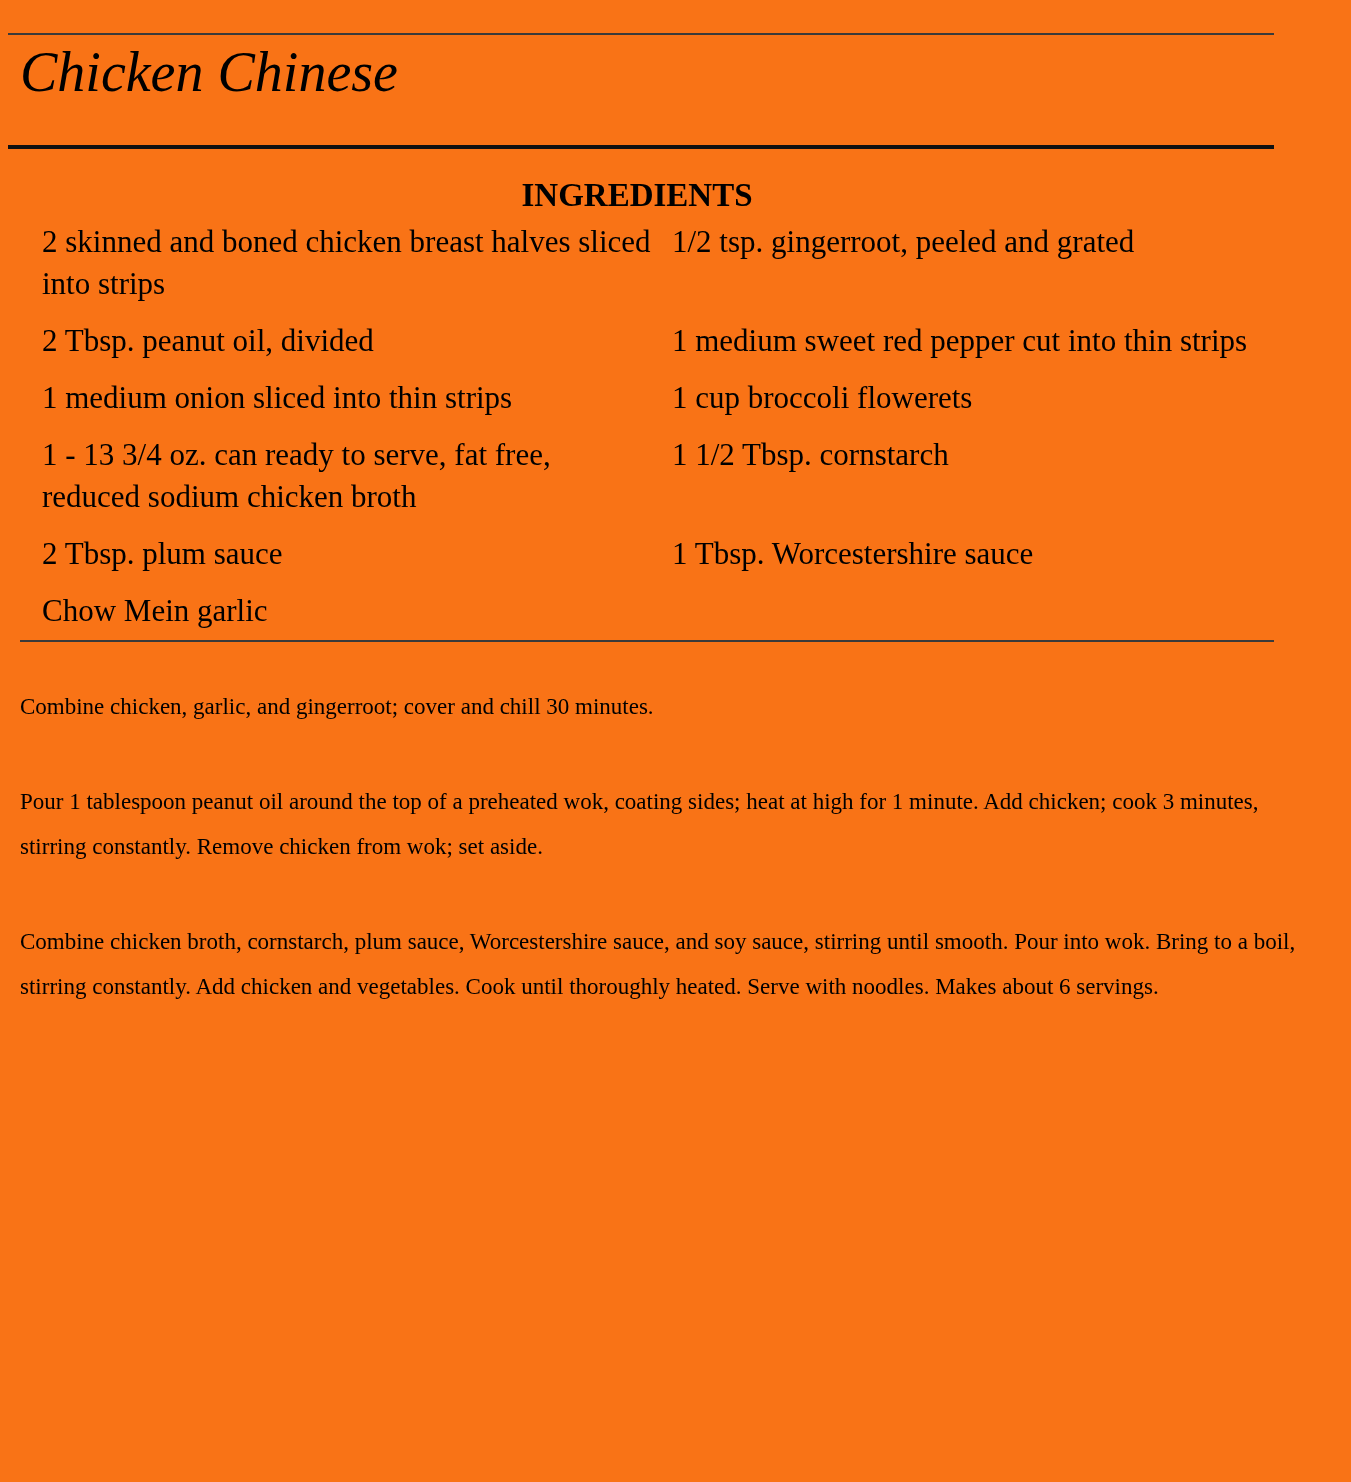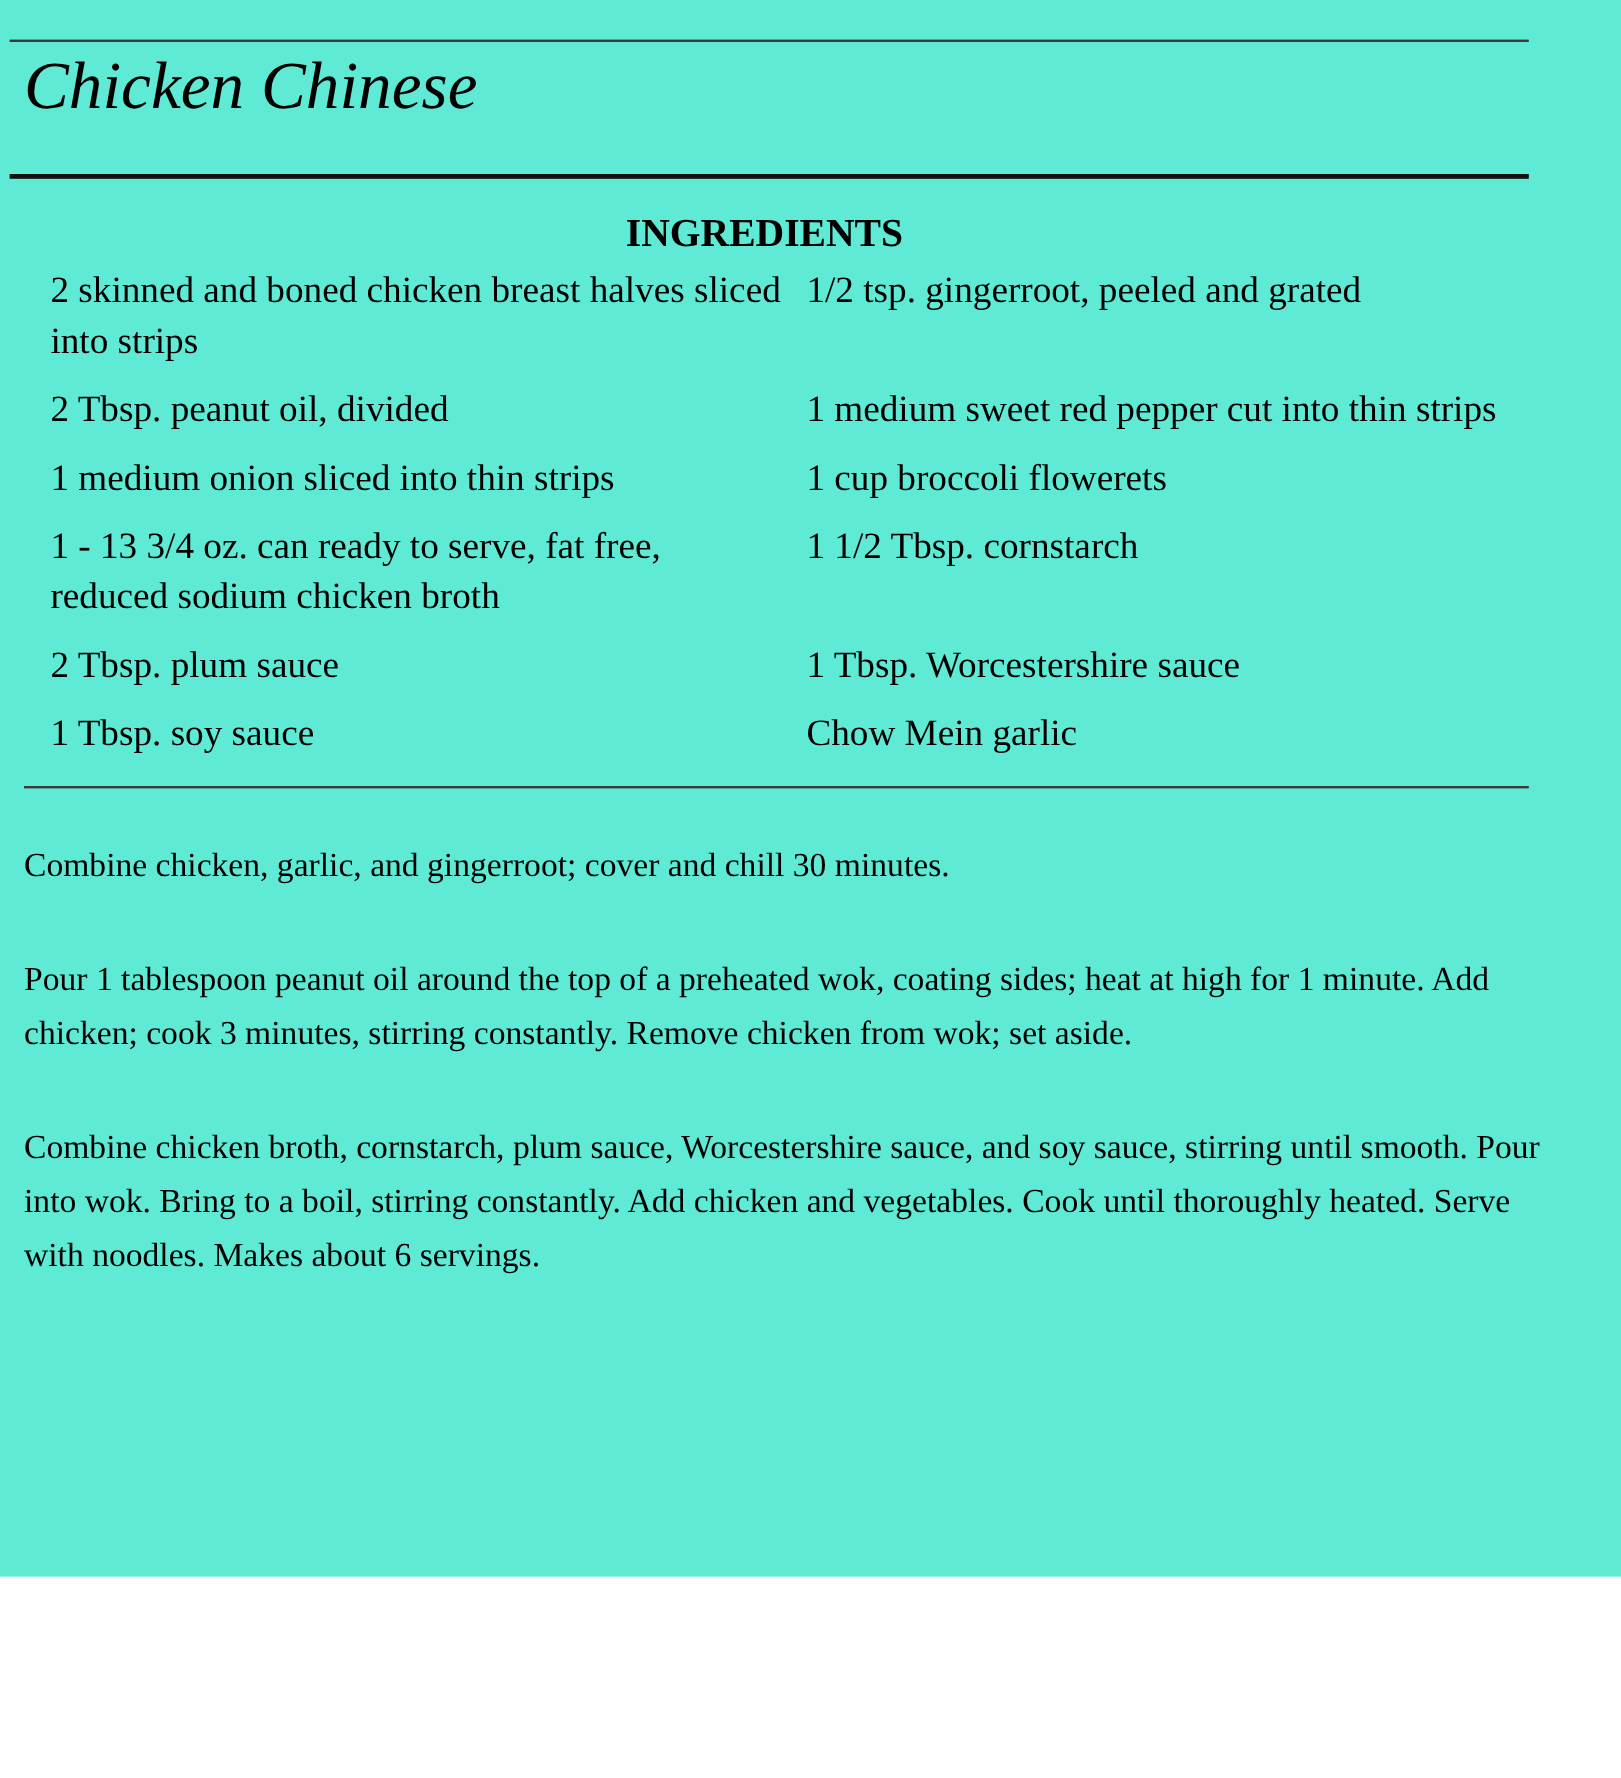"Chicken Chinese" .page { background: #5eead4 -> #f97316; height: 1314px -> 1482px }
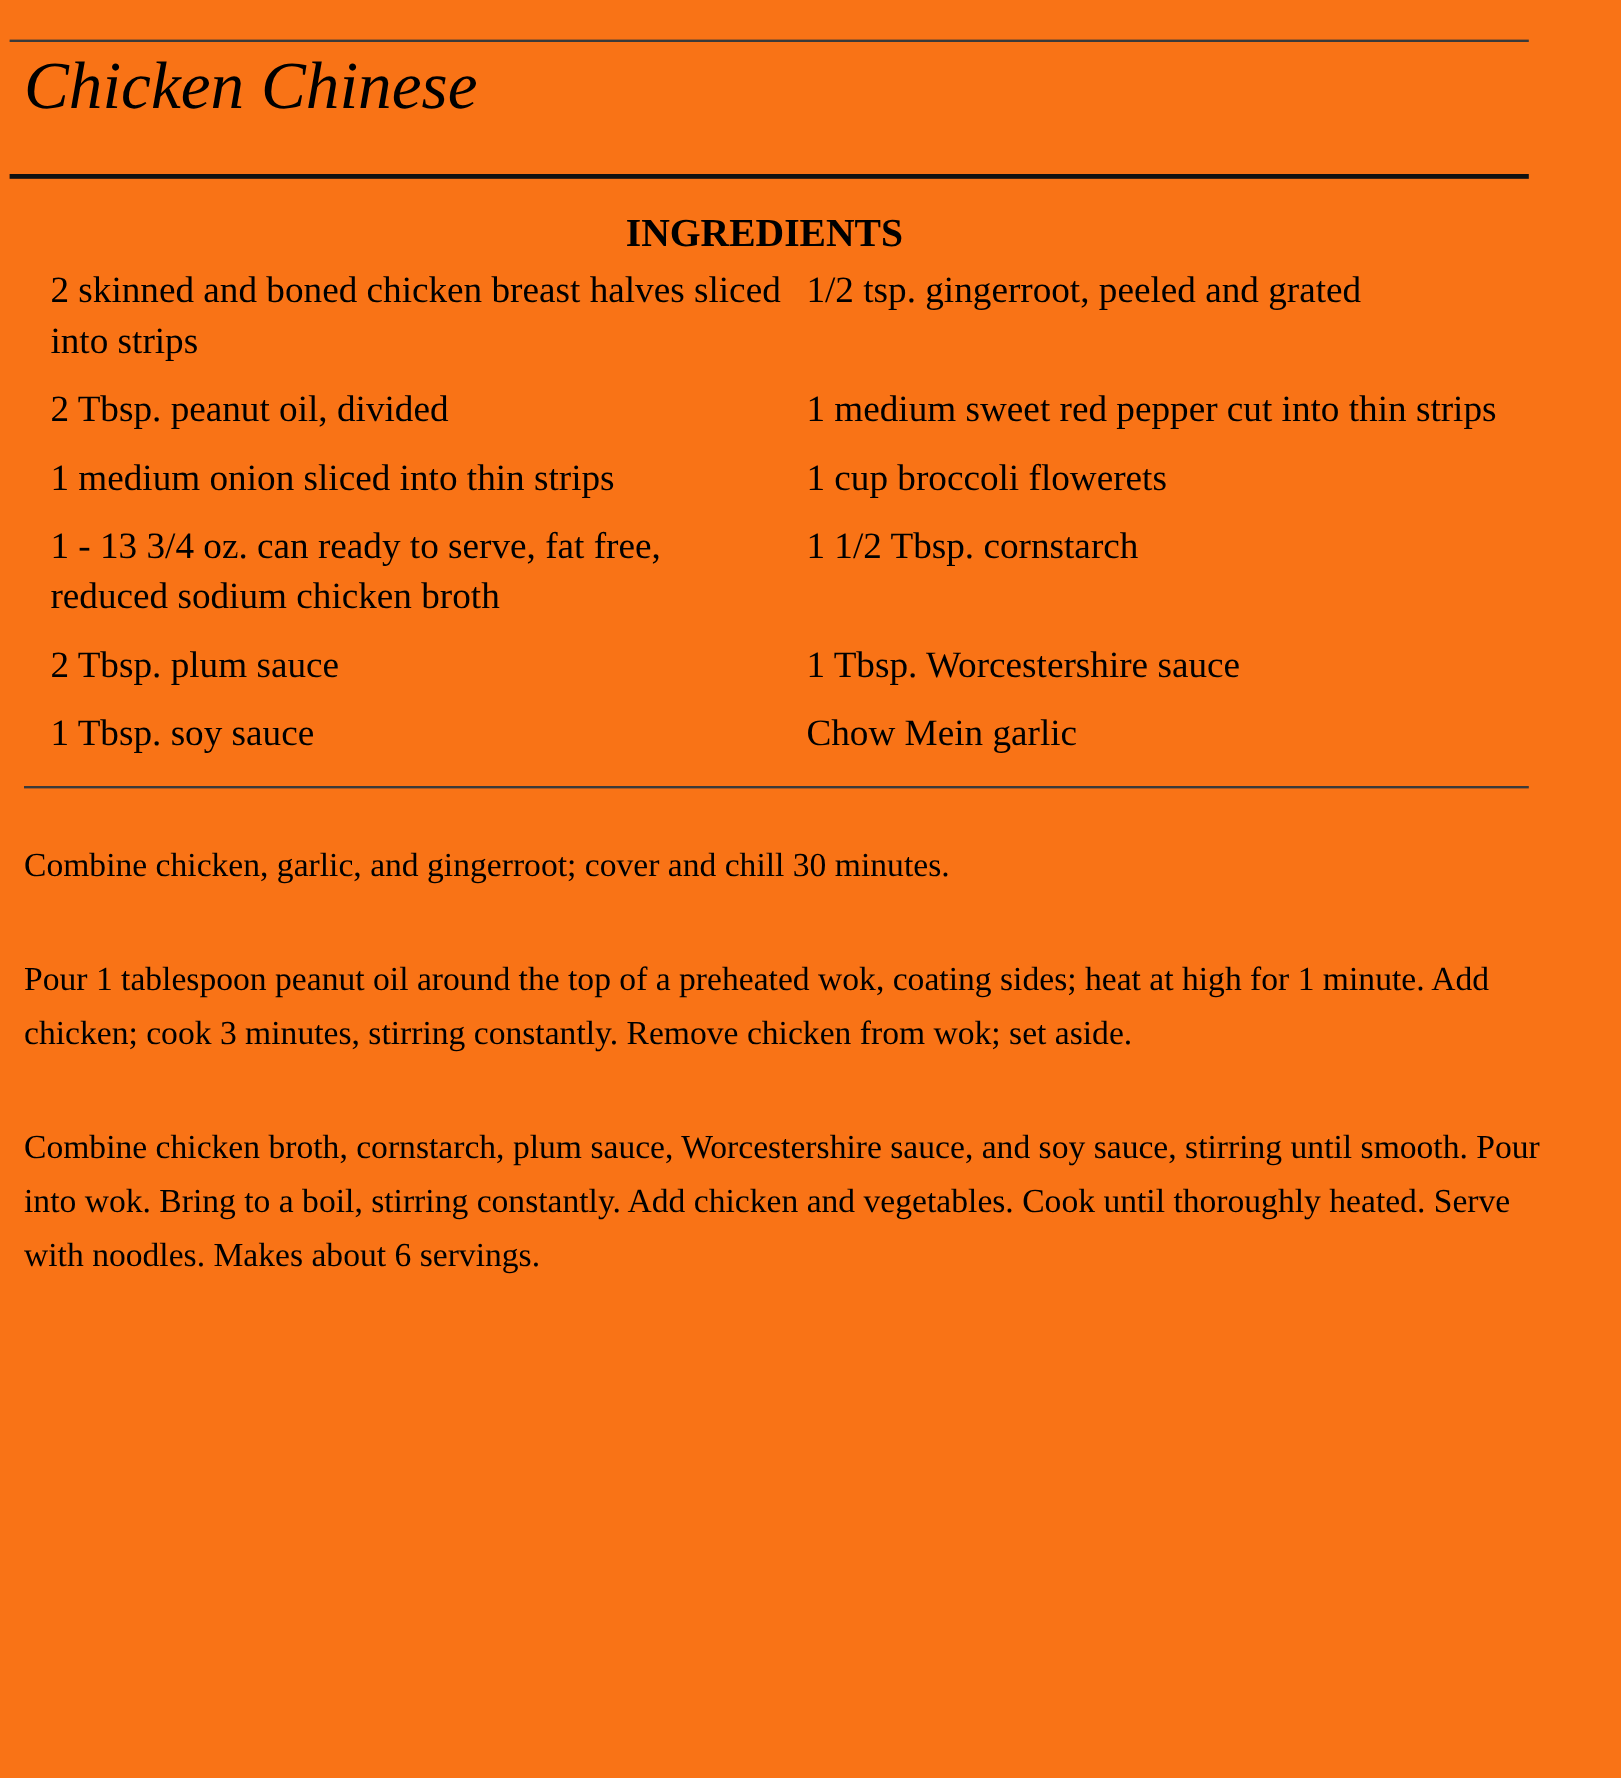"1 Tbsp. soy sauce" div.ing-cell { html: <div>1 Tbsp. soy sauce</div> -> none }
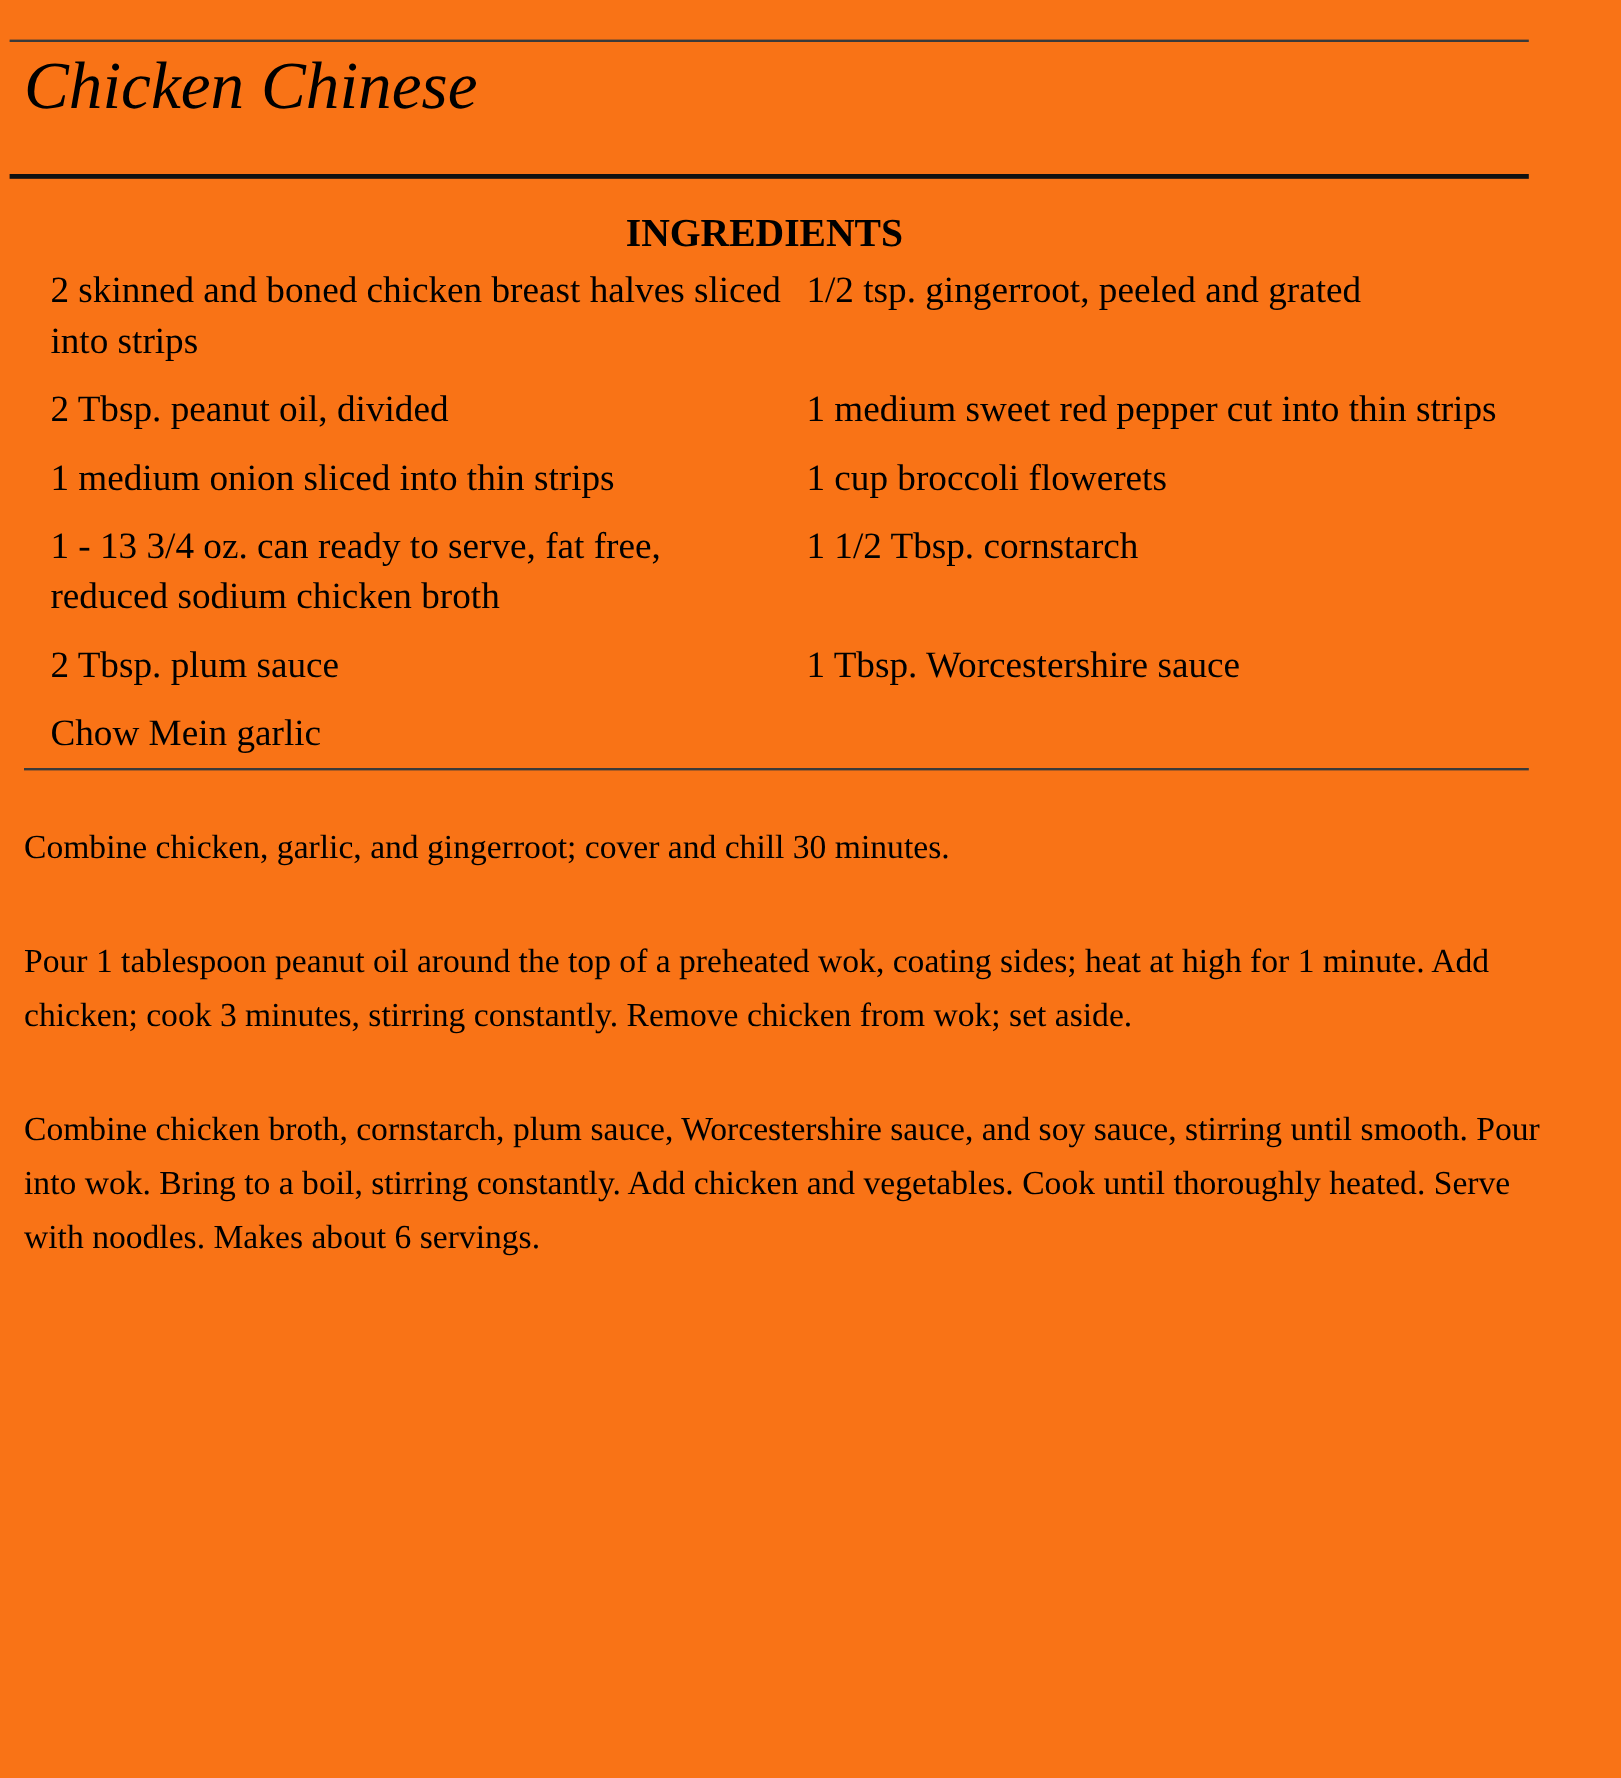"Combine chicken, garlic, and gingerroot;" .directions { font-size: 28px -> 23px }
